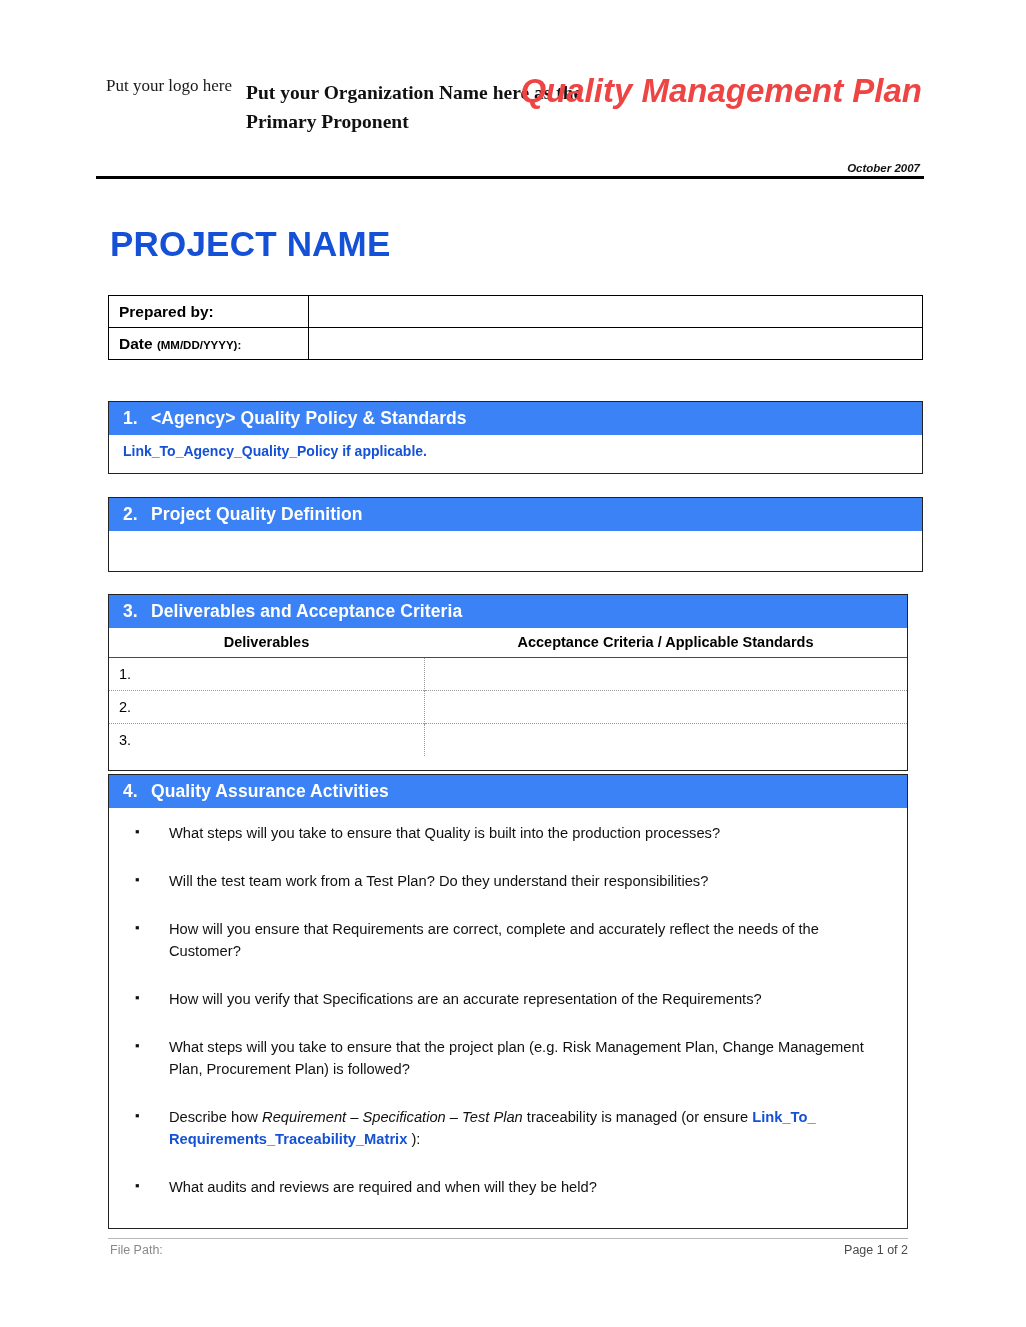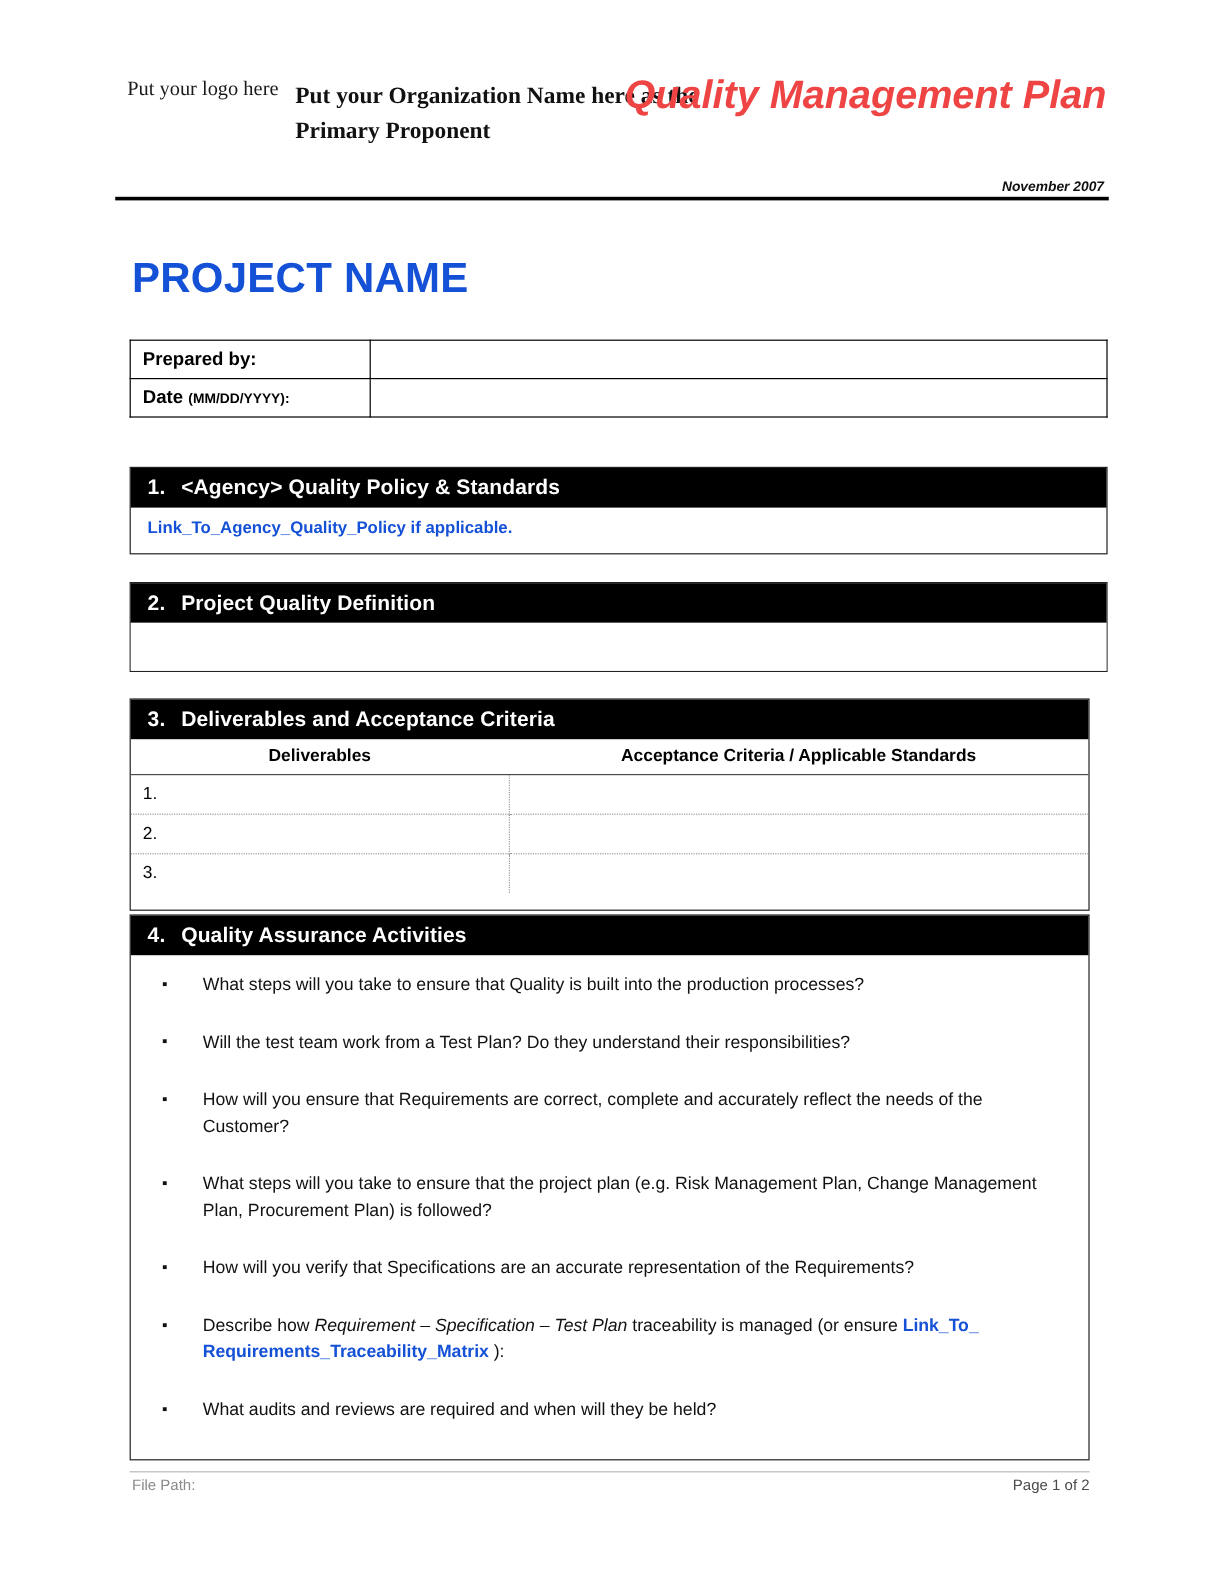"Put your logo here" .page { top: 4px -> 16px }
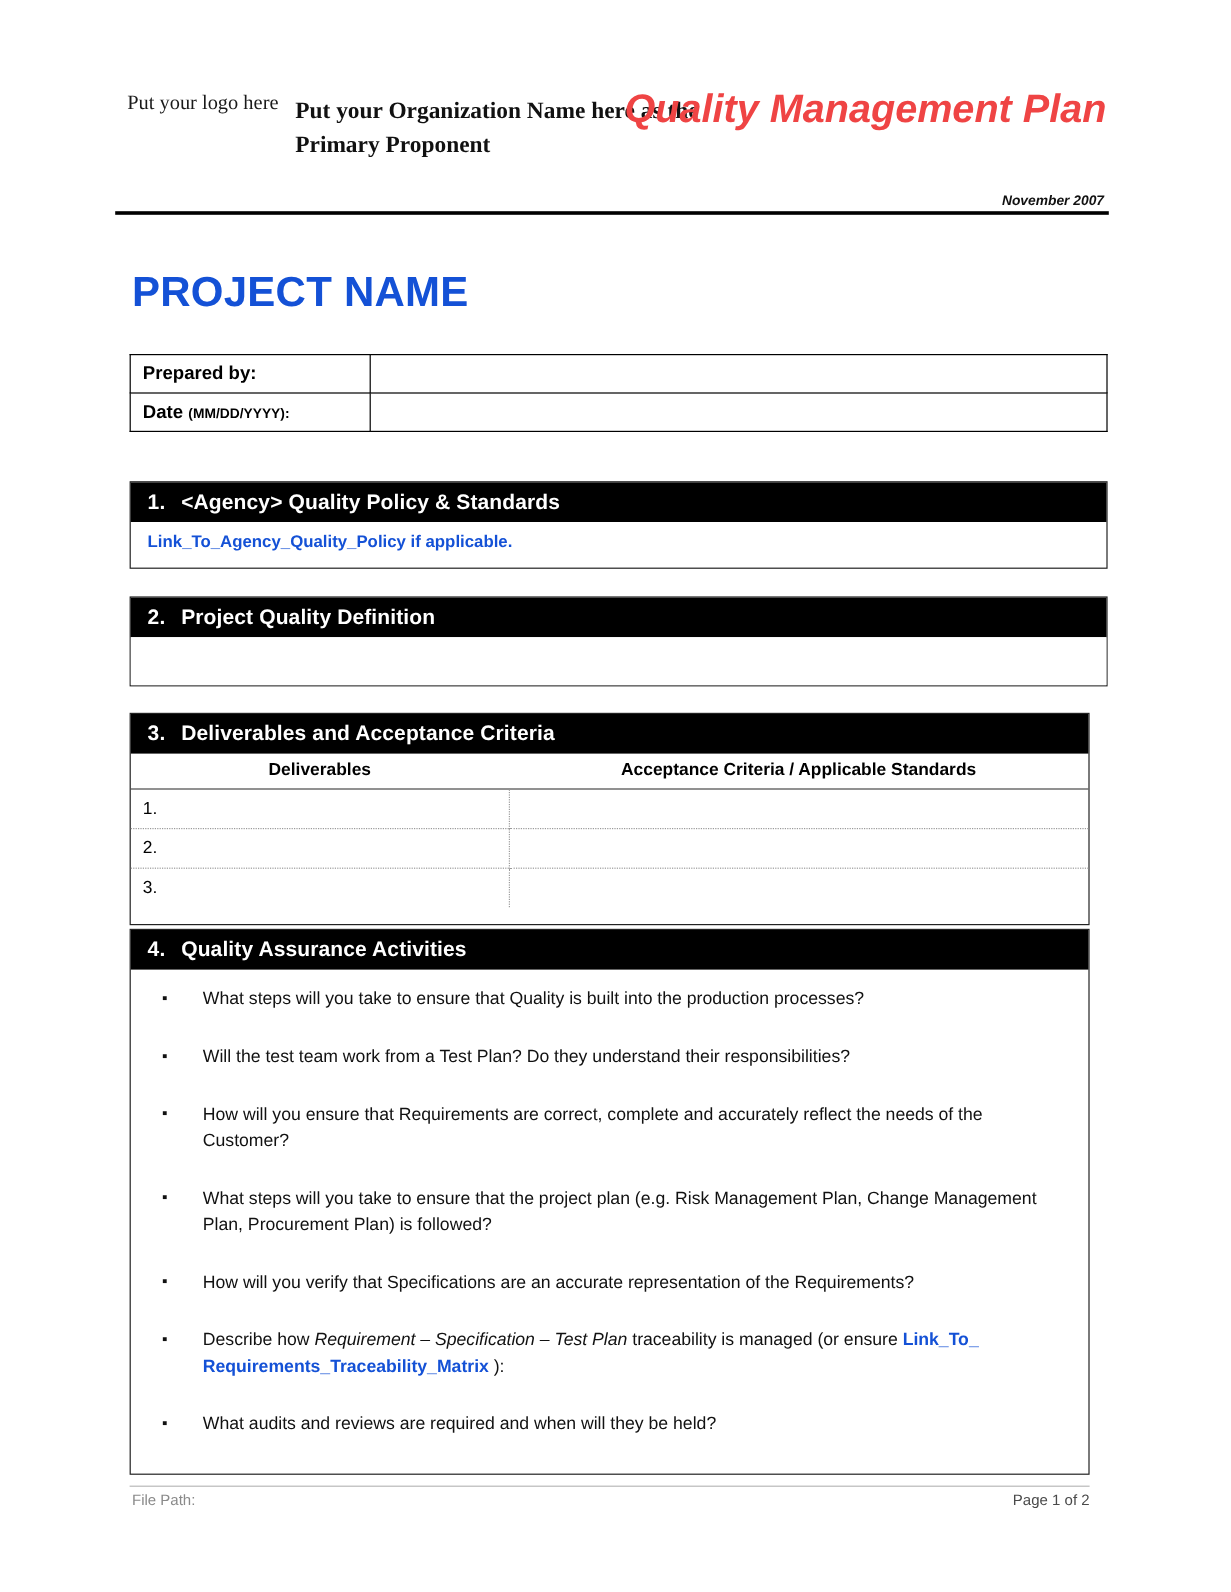"November 2007" div.doc-date { text: November -> October }
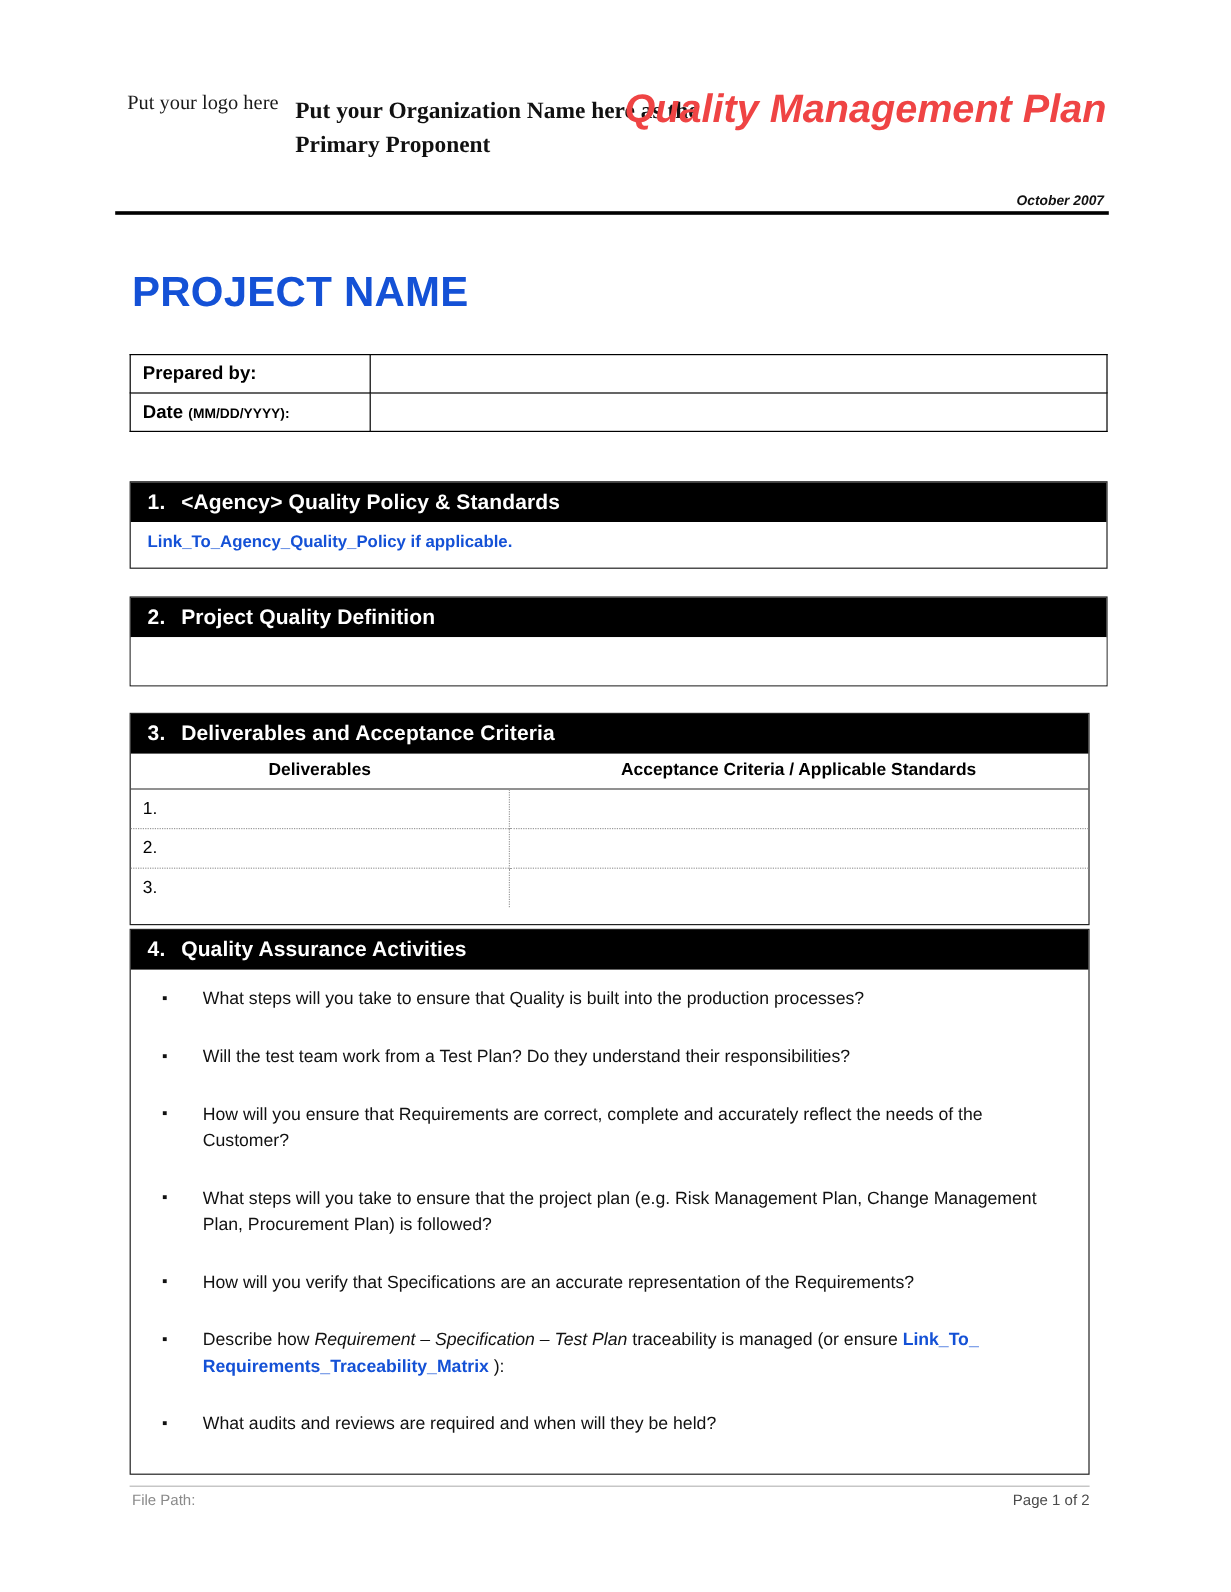"1. <Agency> Quality Policy &" .sec-bar { background: #000000 -> #3b82f6 }
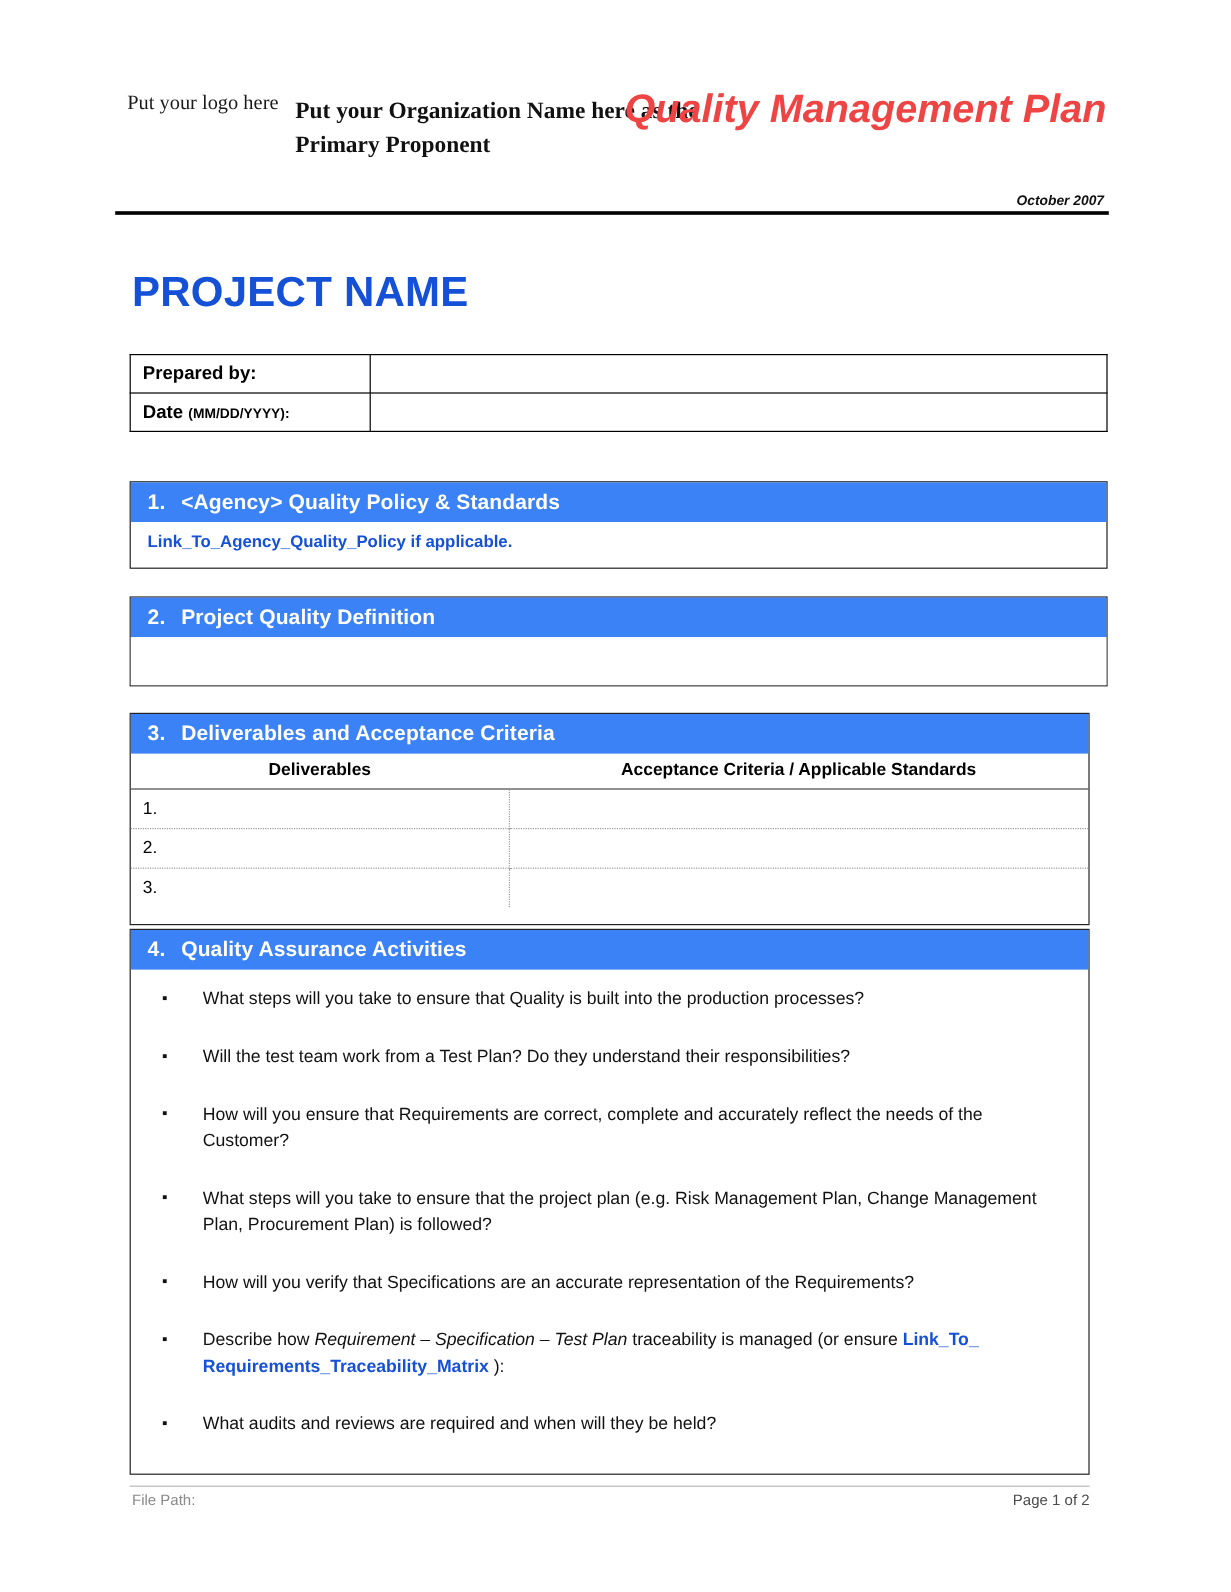"What steps will you take to ensure that the" li { order: before "How will you verify that" -> after "How will you verify that" }
